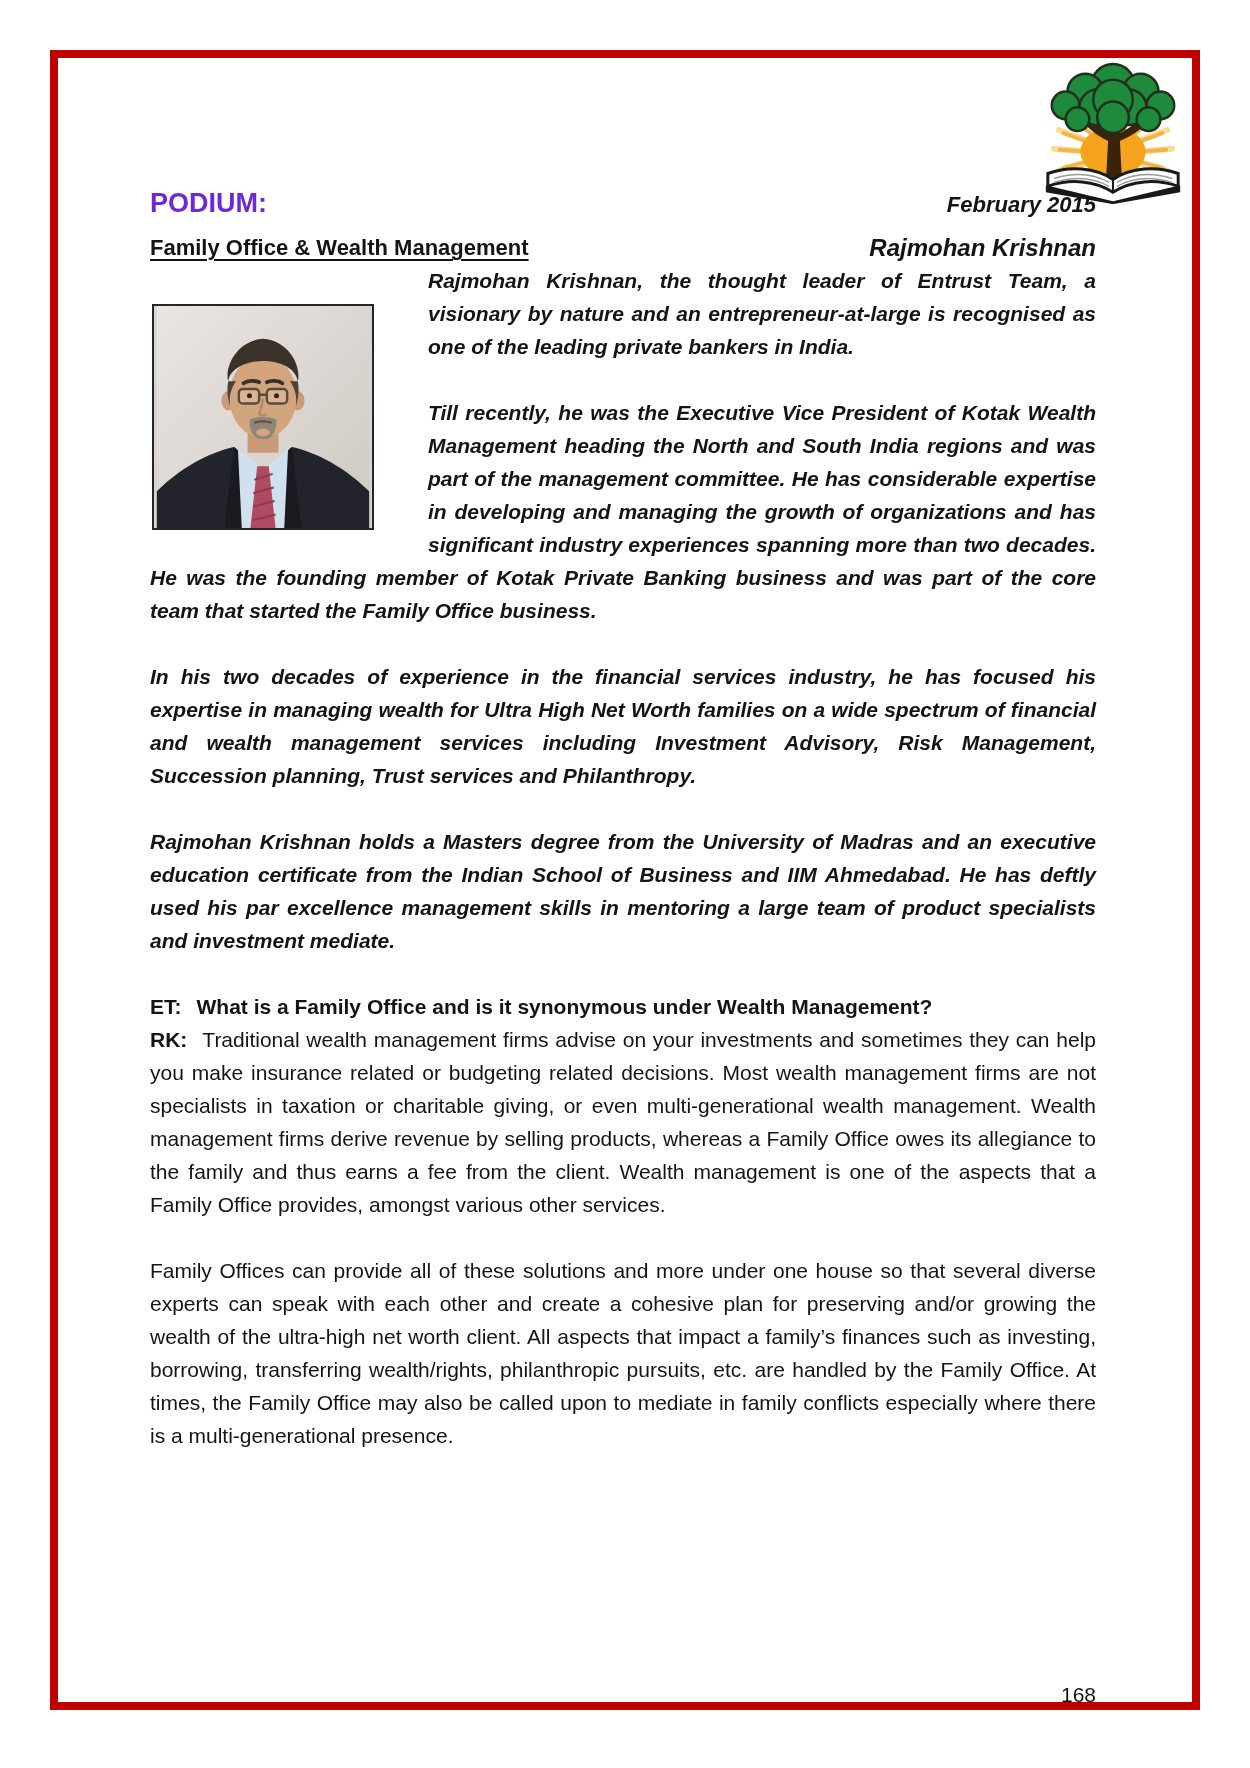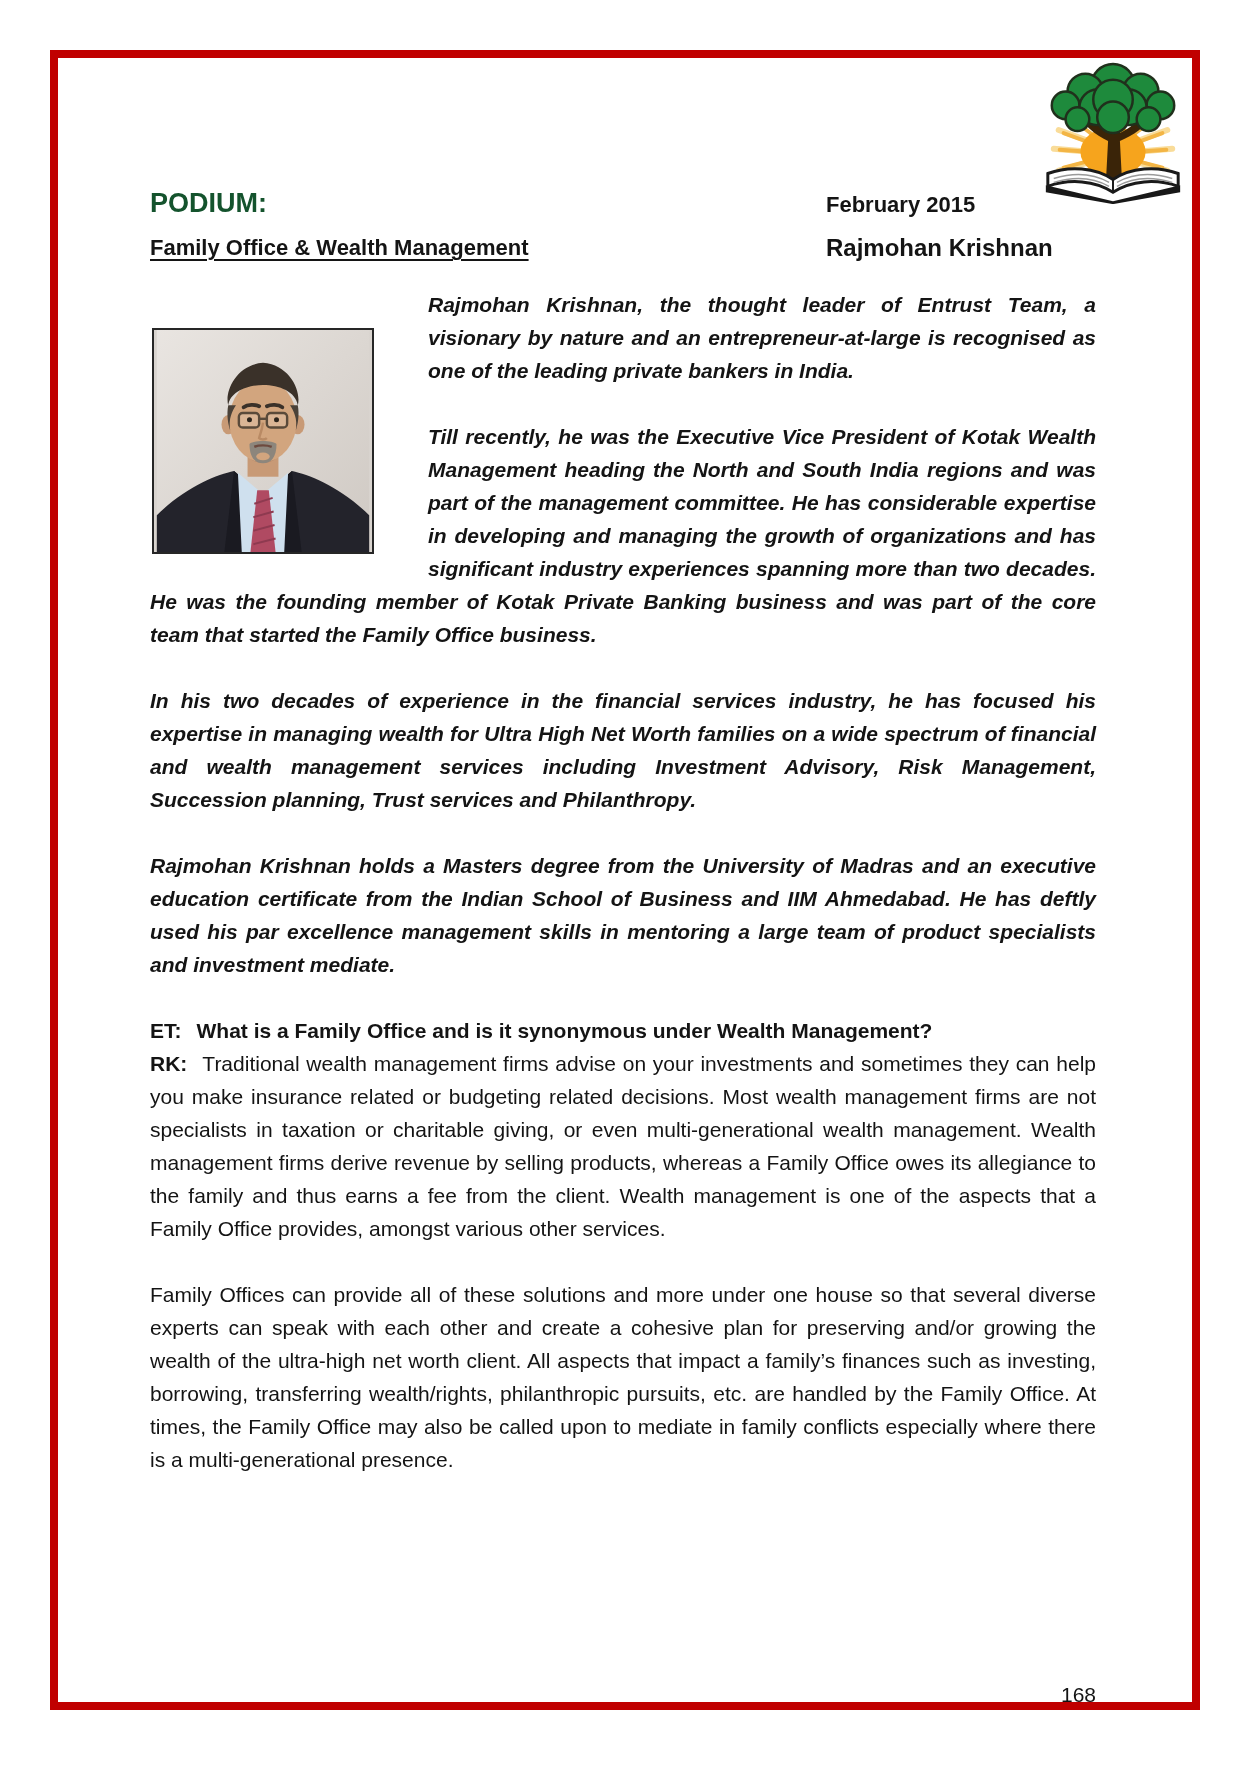"PODIUM:" .podium { color: #14532d -> #6d28d9 }
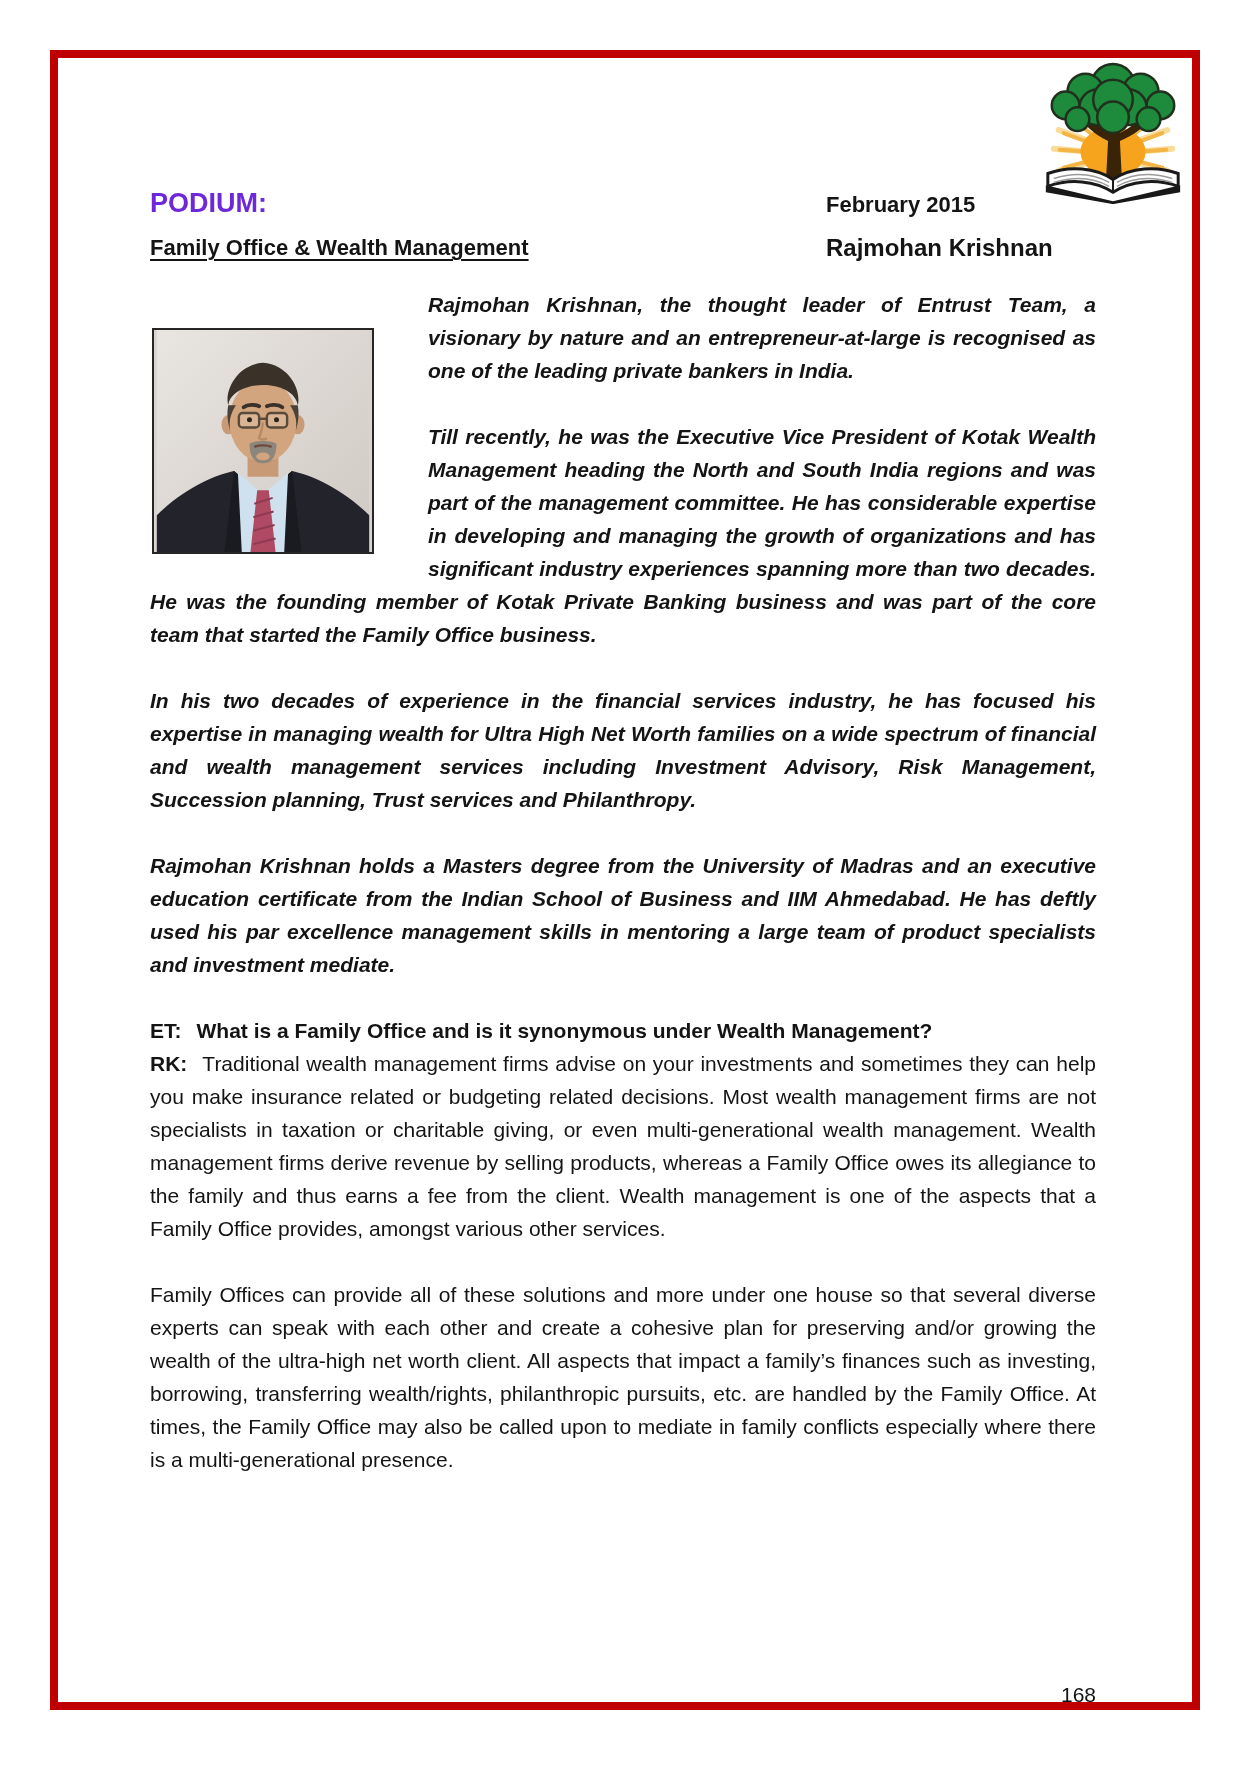"February 2015" .header-right { font-style: none -> italic; text-align: left -> right }
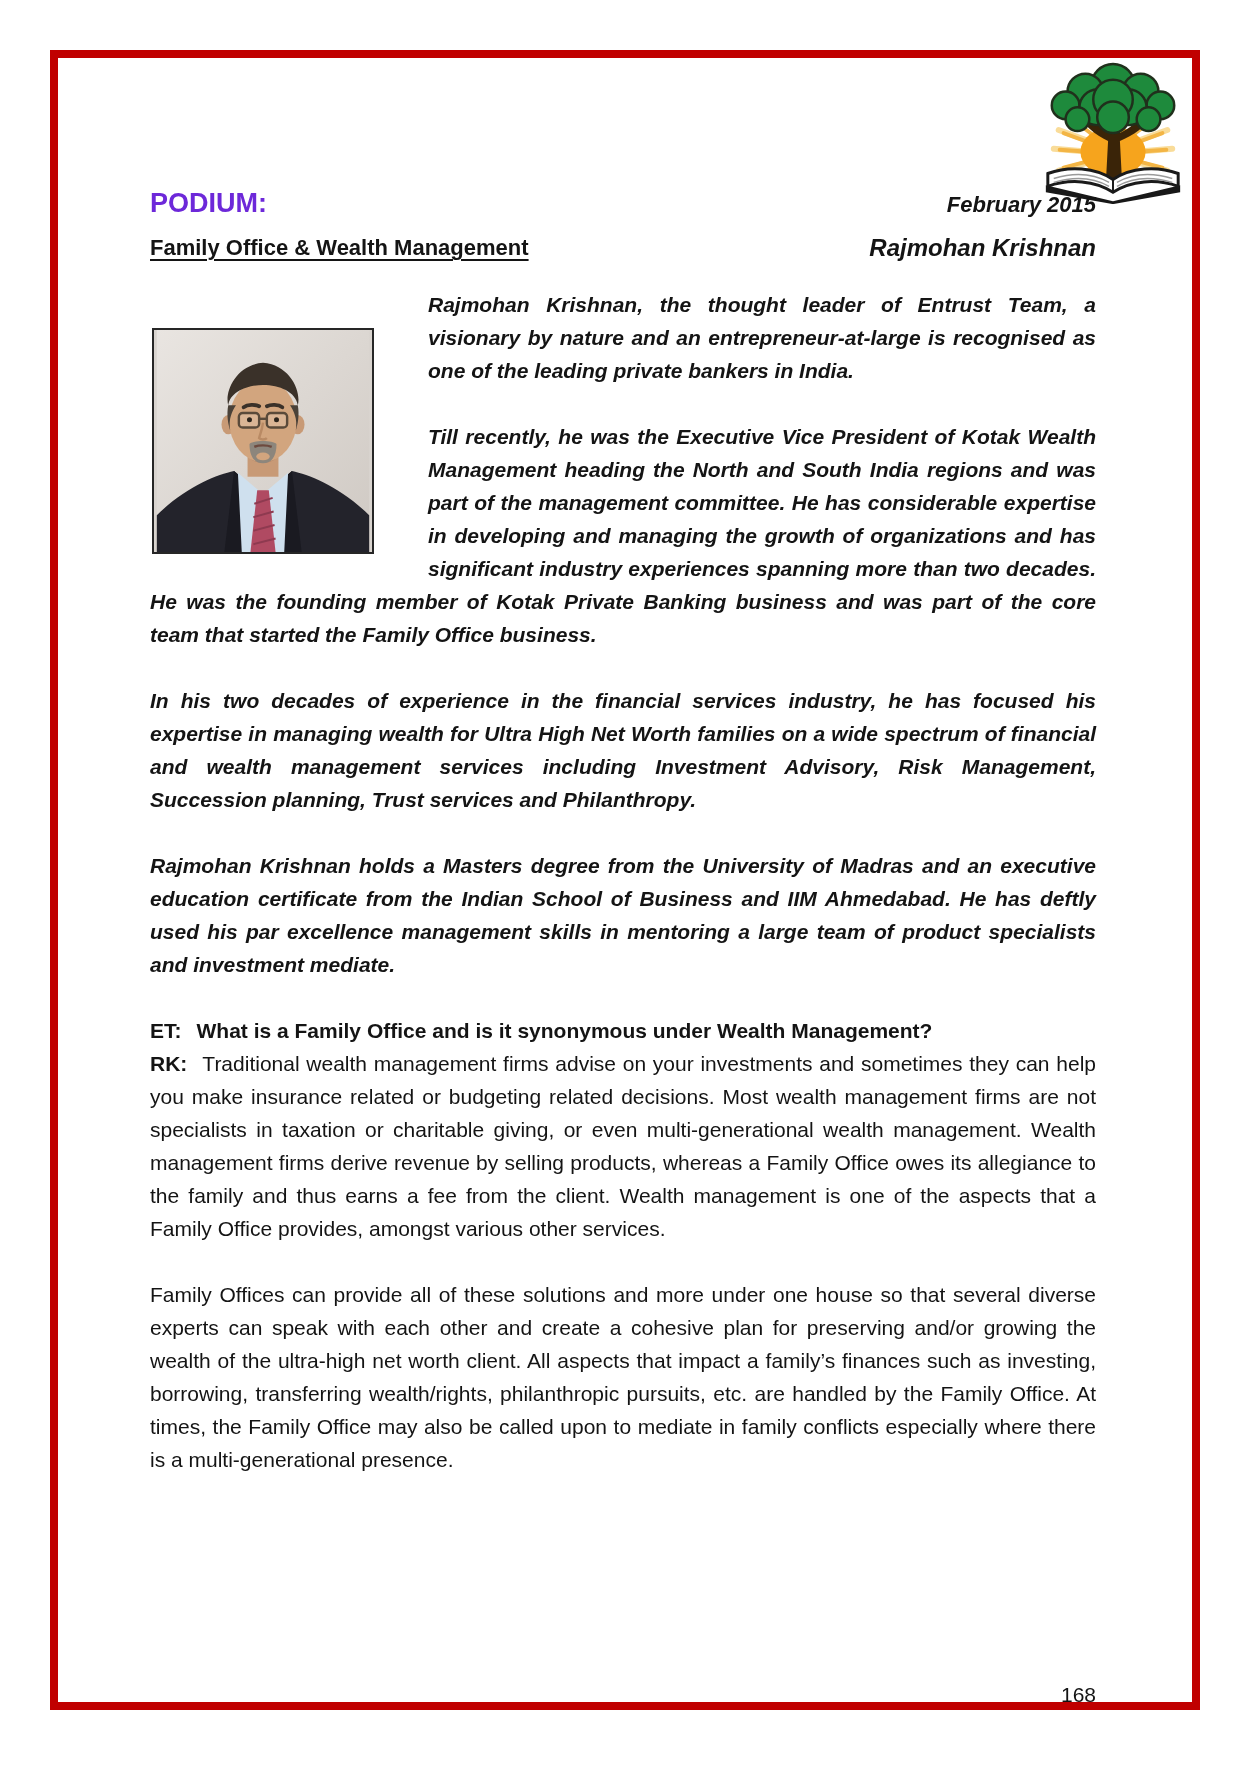"Rajmohan Krishnan, the thought leader" .bio { margin-top: 24px -> none }
